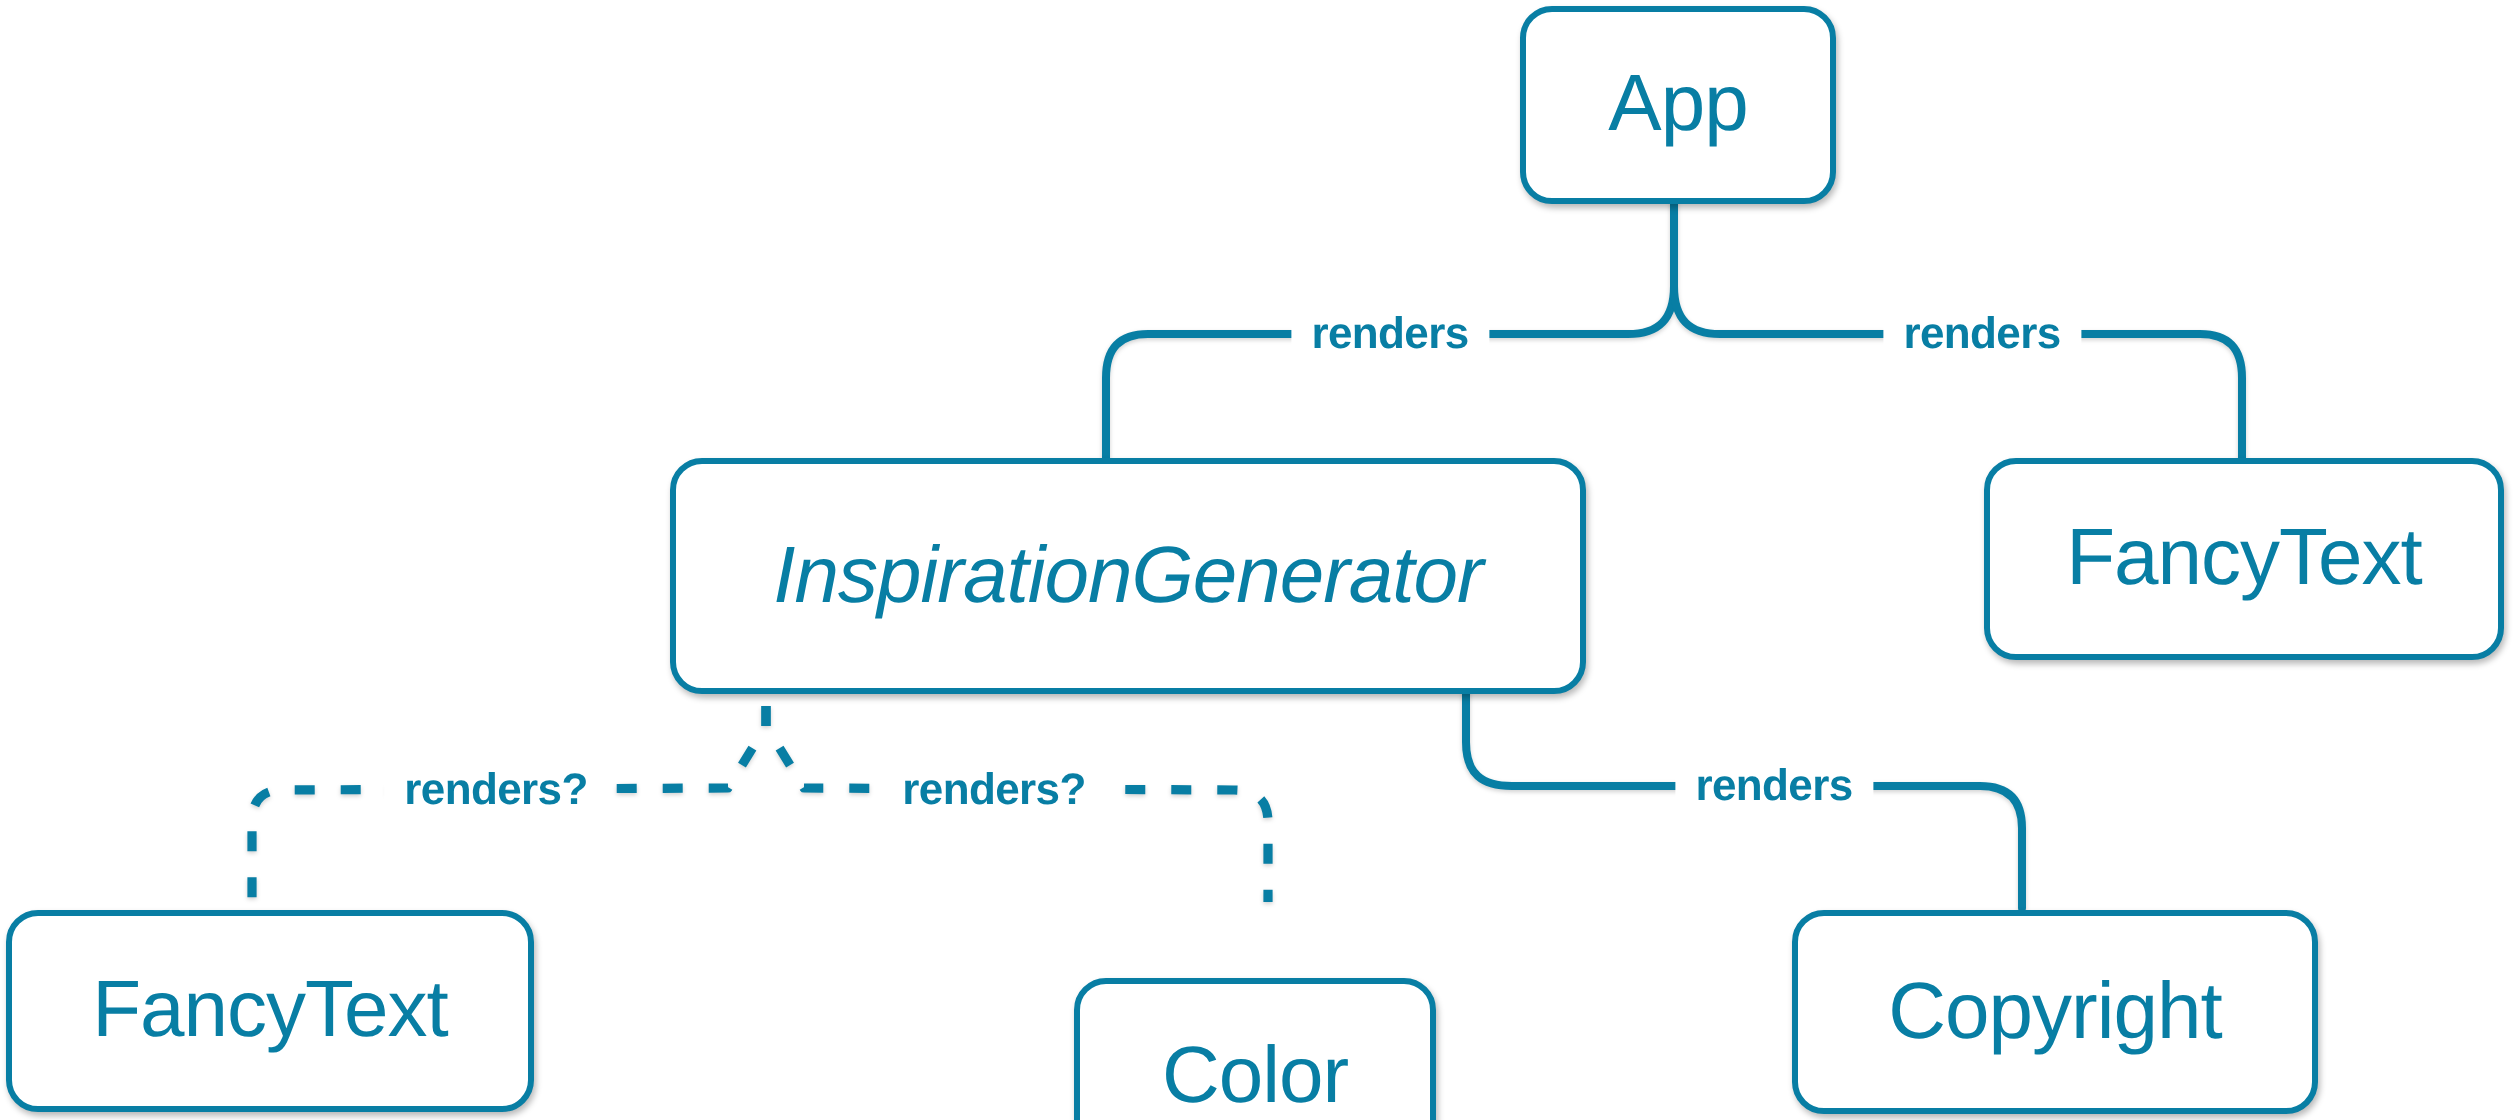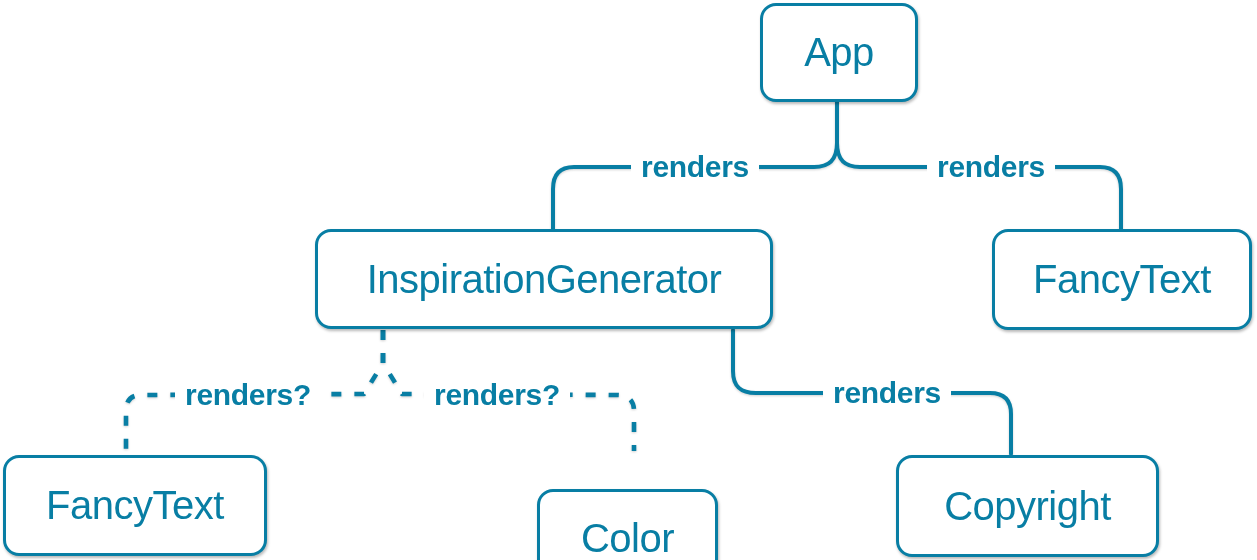"renders" .edge-label { font-size: 30px -> 22px }
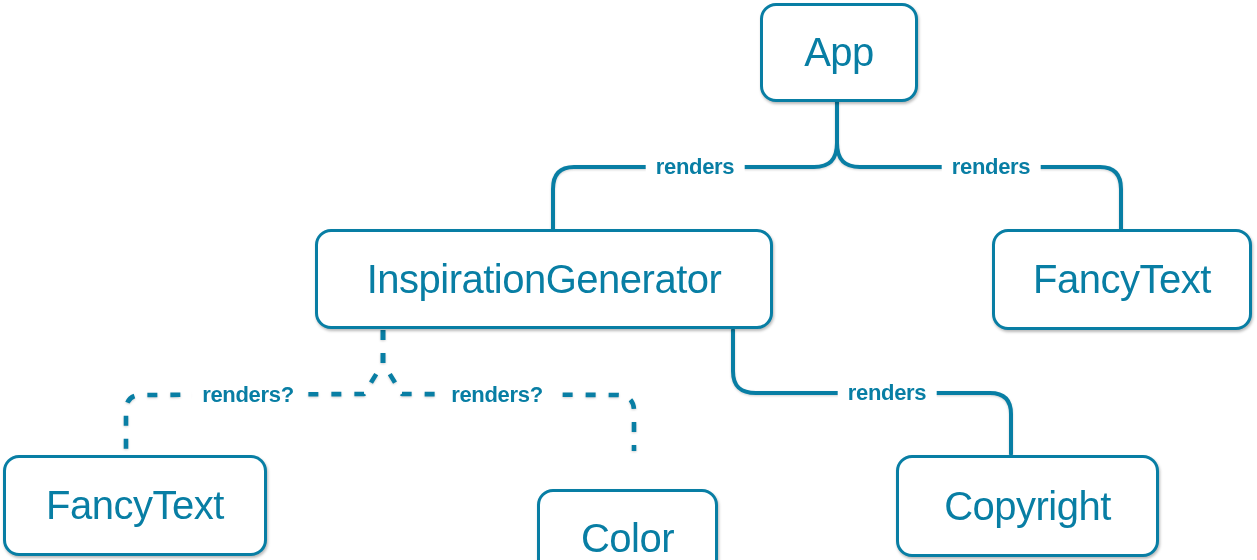"InspirationGenerator" .node-ig { font-style: none -> italic; height: 100px -> 118px; left: 315px -> 335px }
